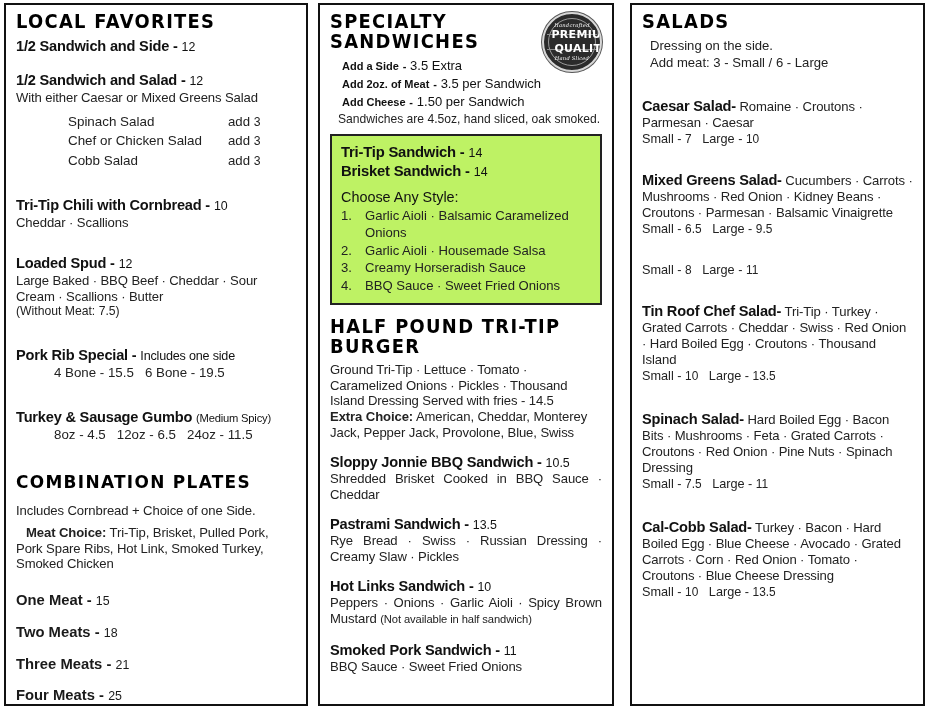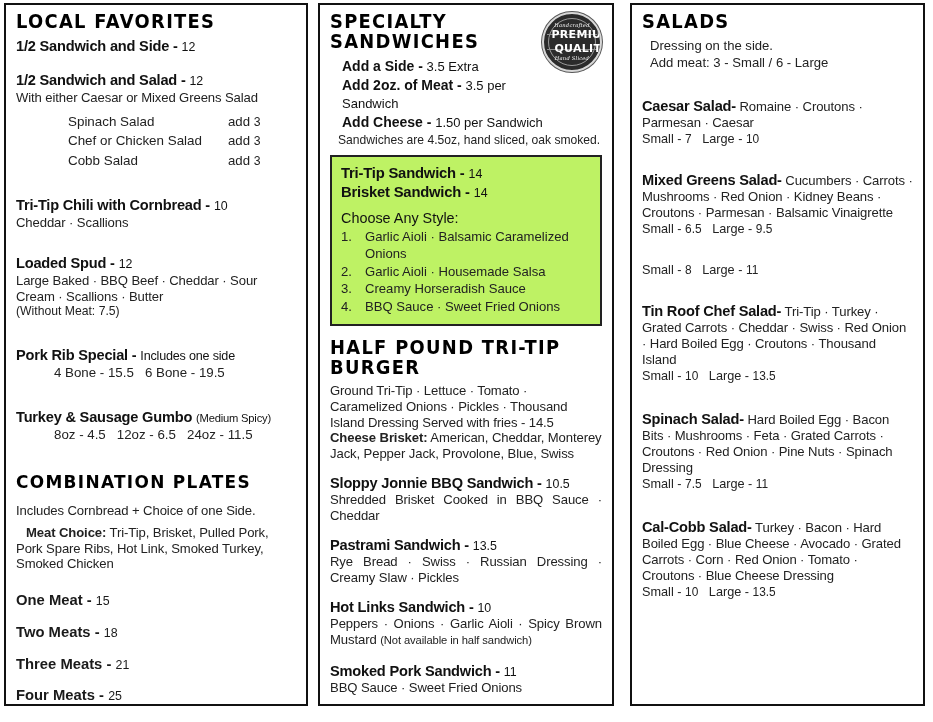"Add a Side" .addon-line b { font-size: 14px -> 11px }
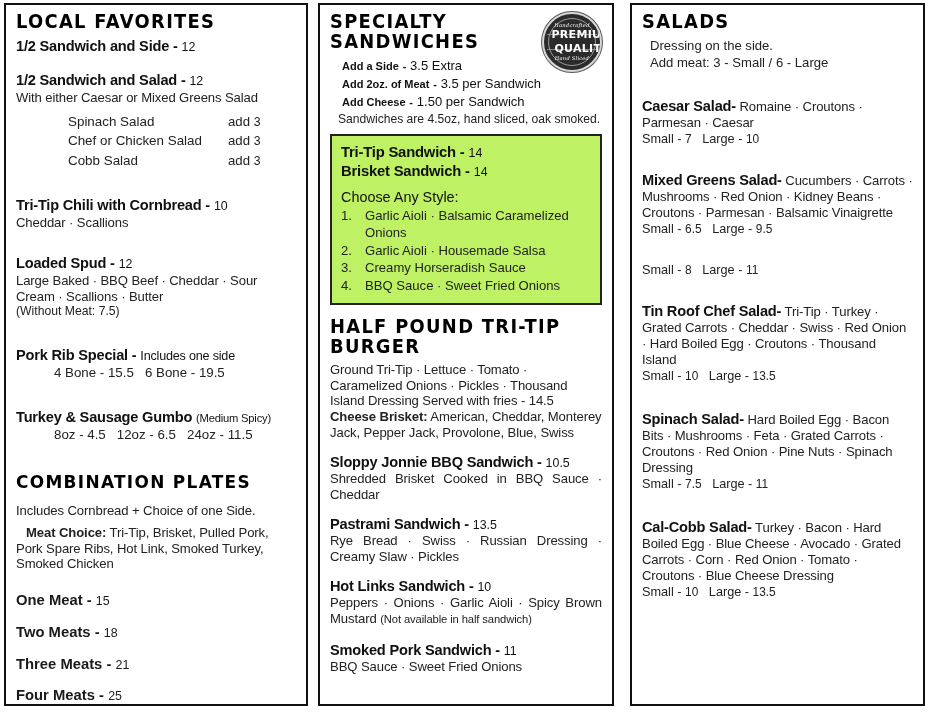"Cheese Brisket:" span { text: Cheese Brisket -> Extra Choice }
